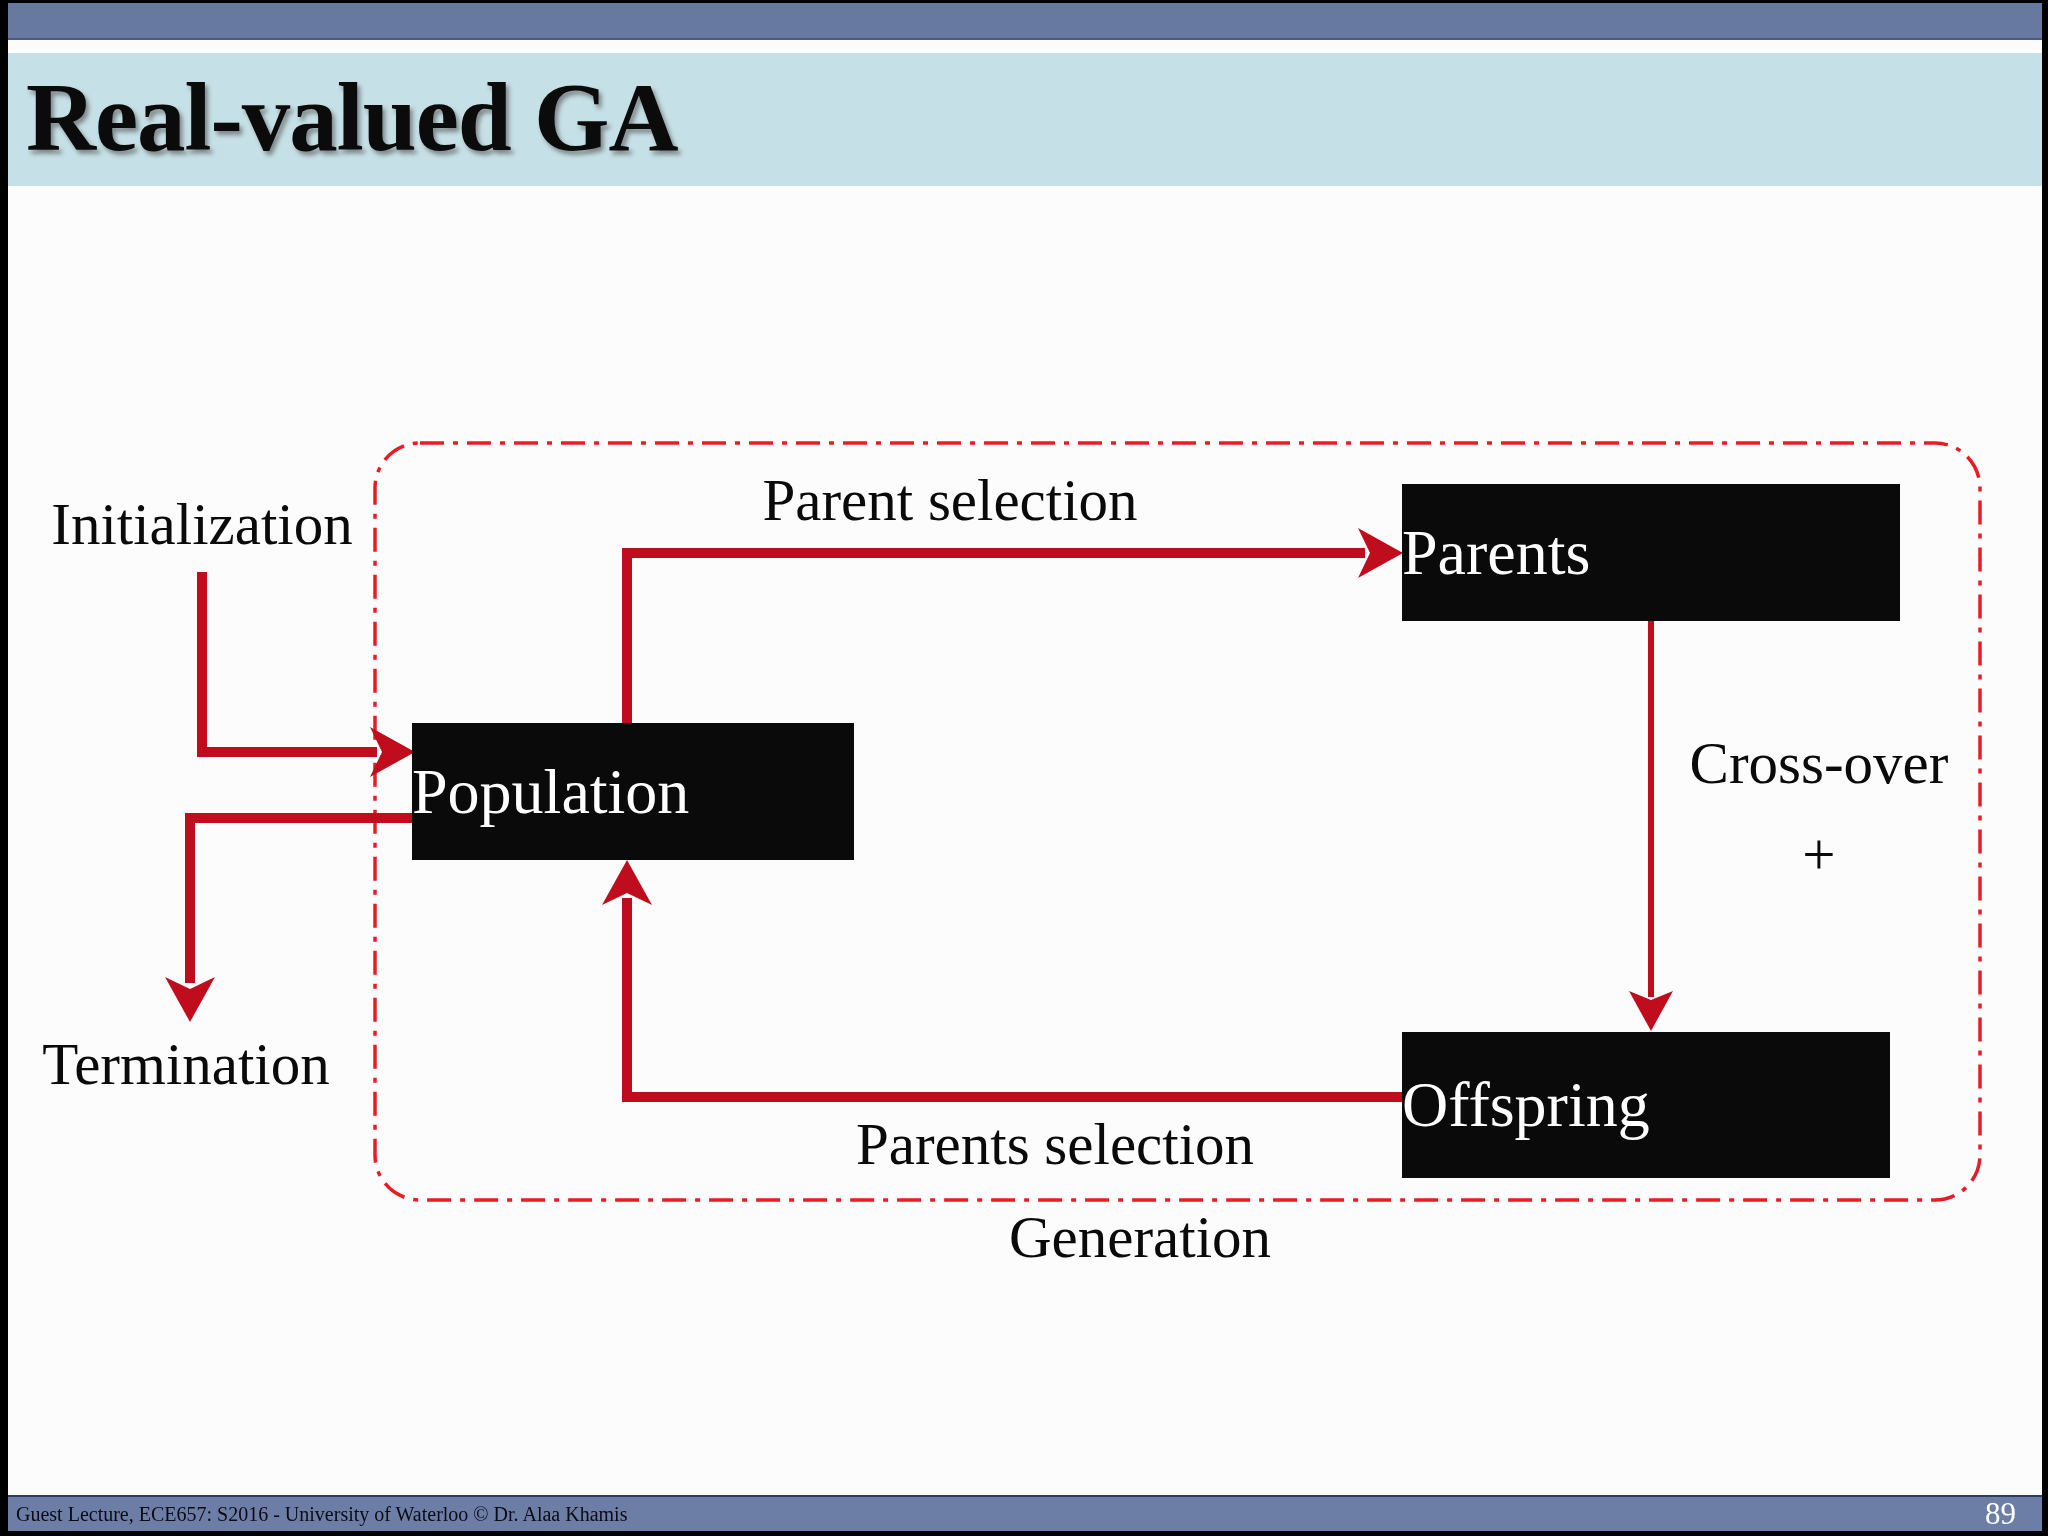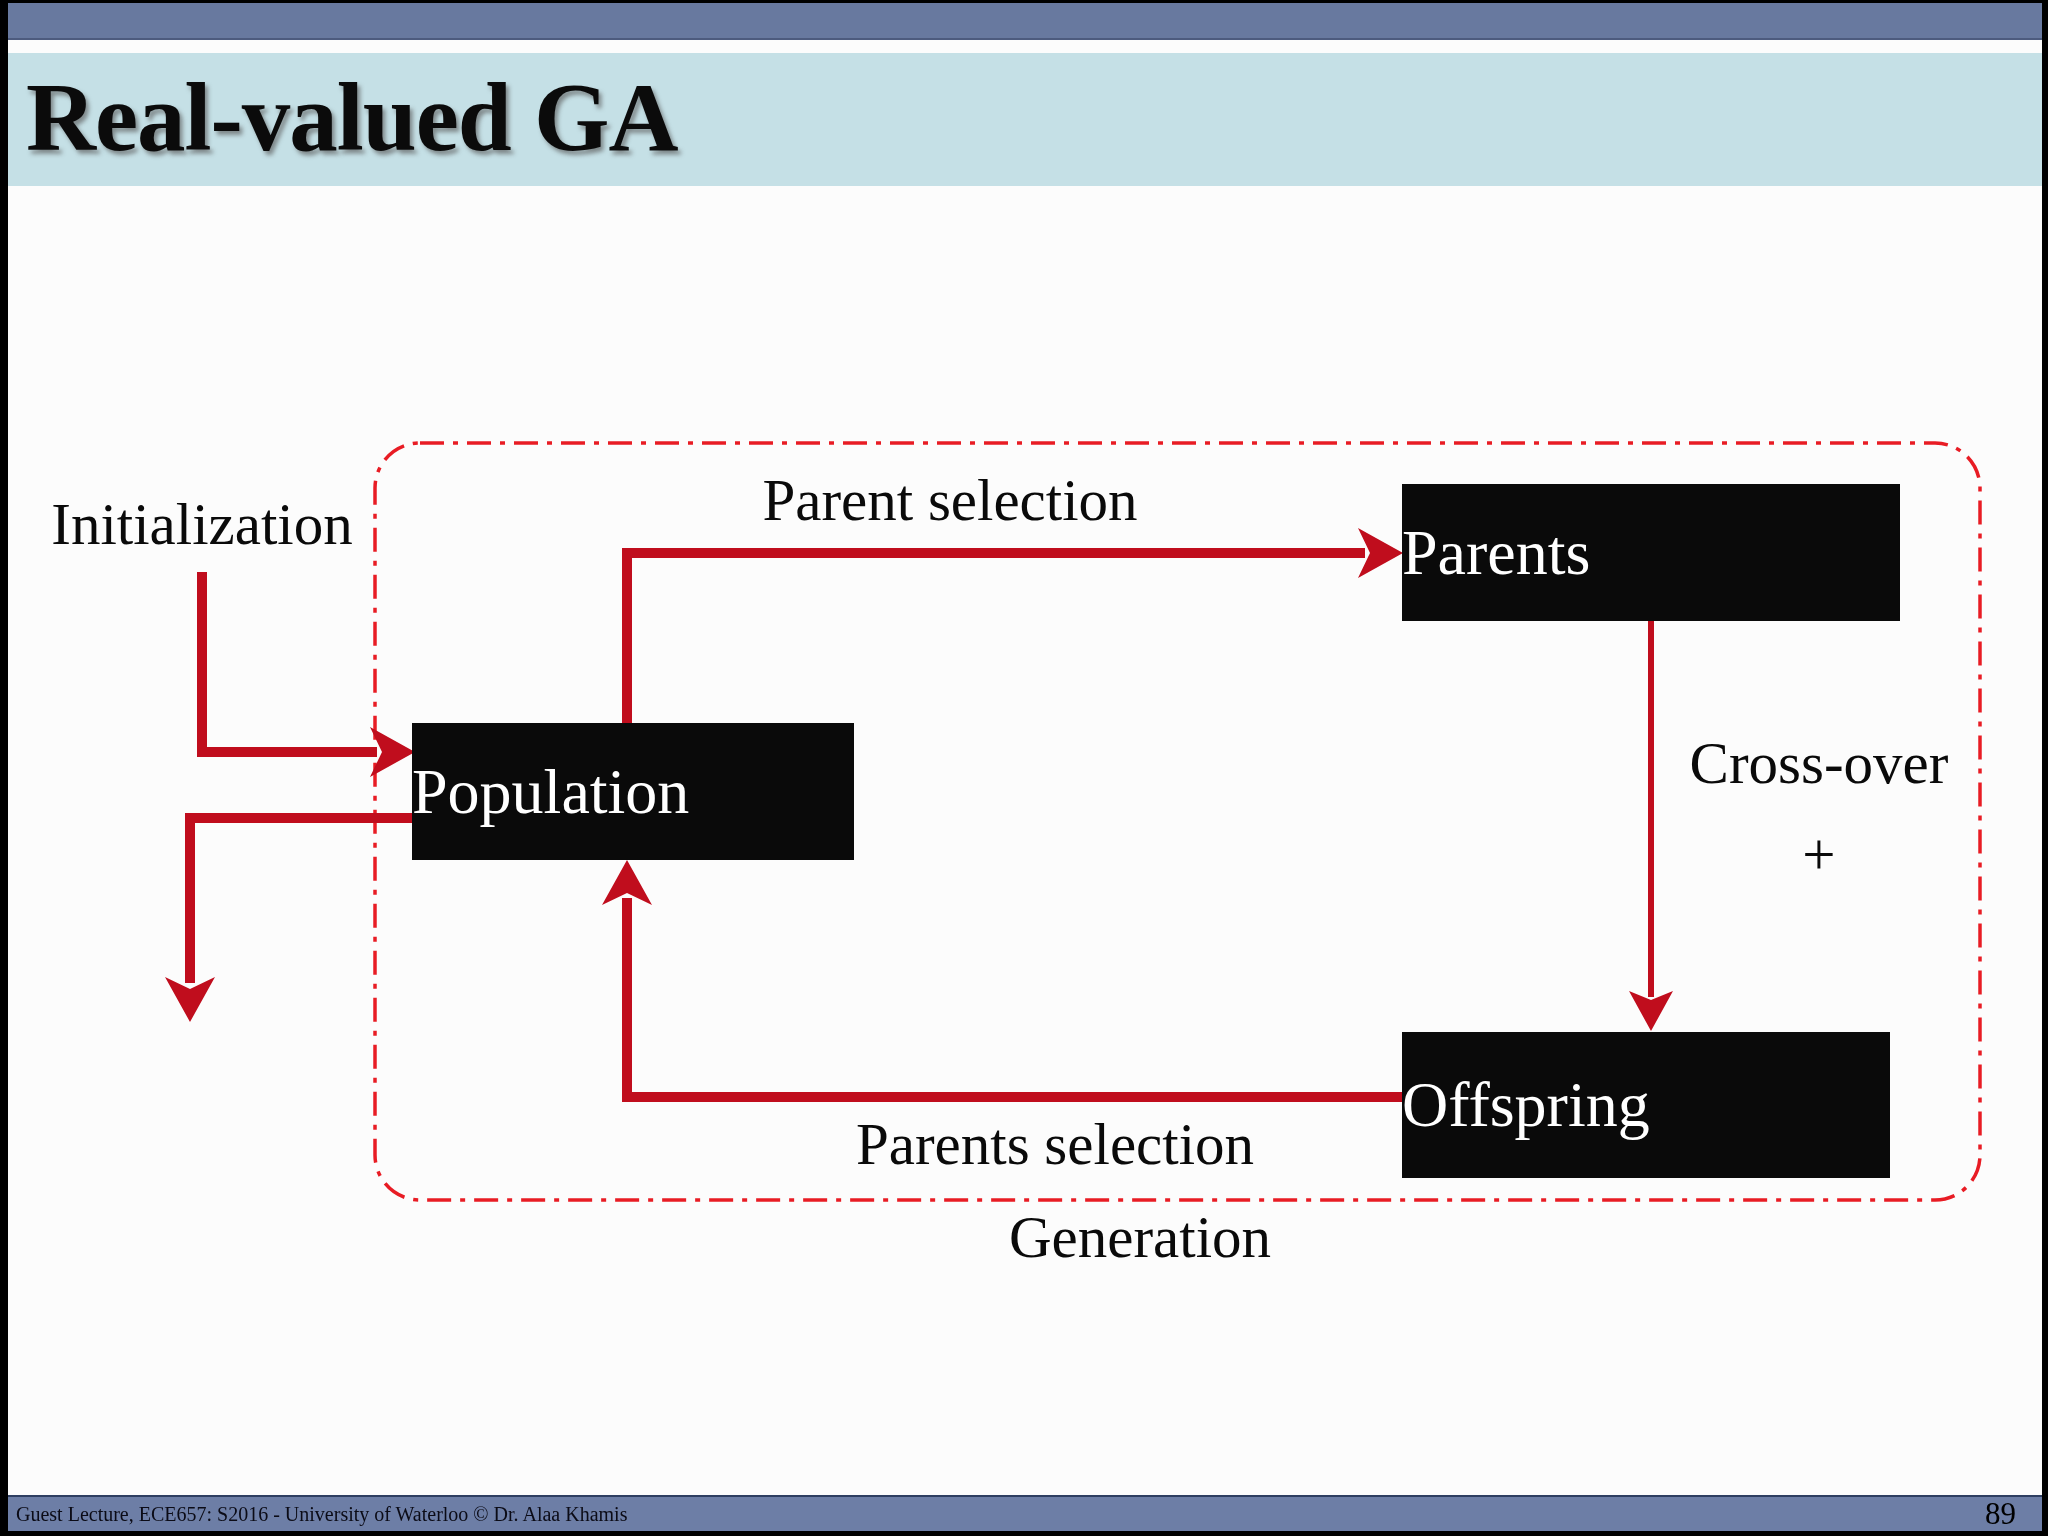"Termination" div.diagram-label { html: none -> <div>Termination</div> }
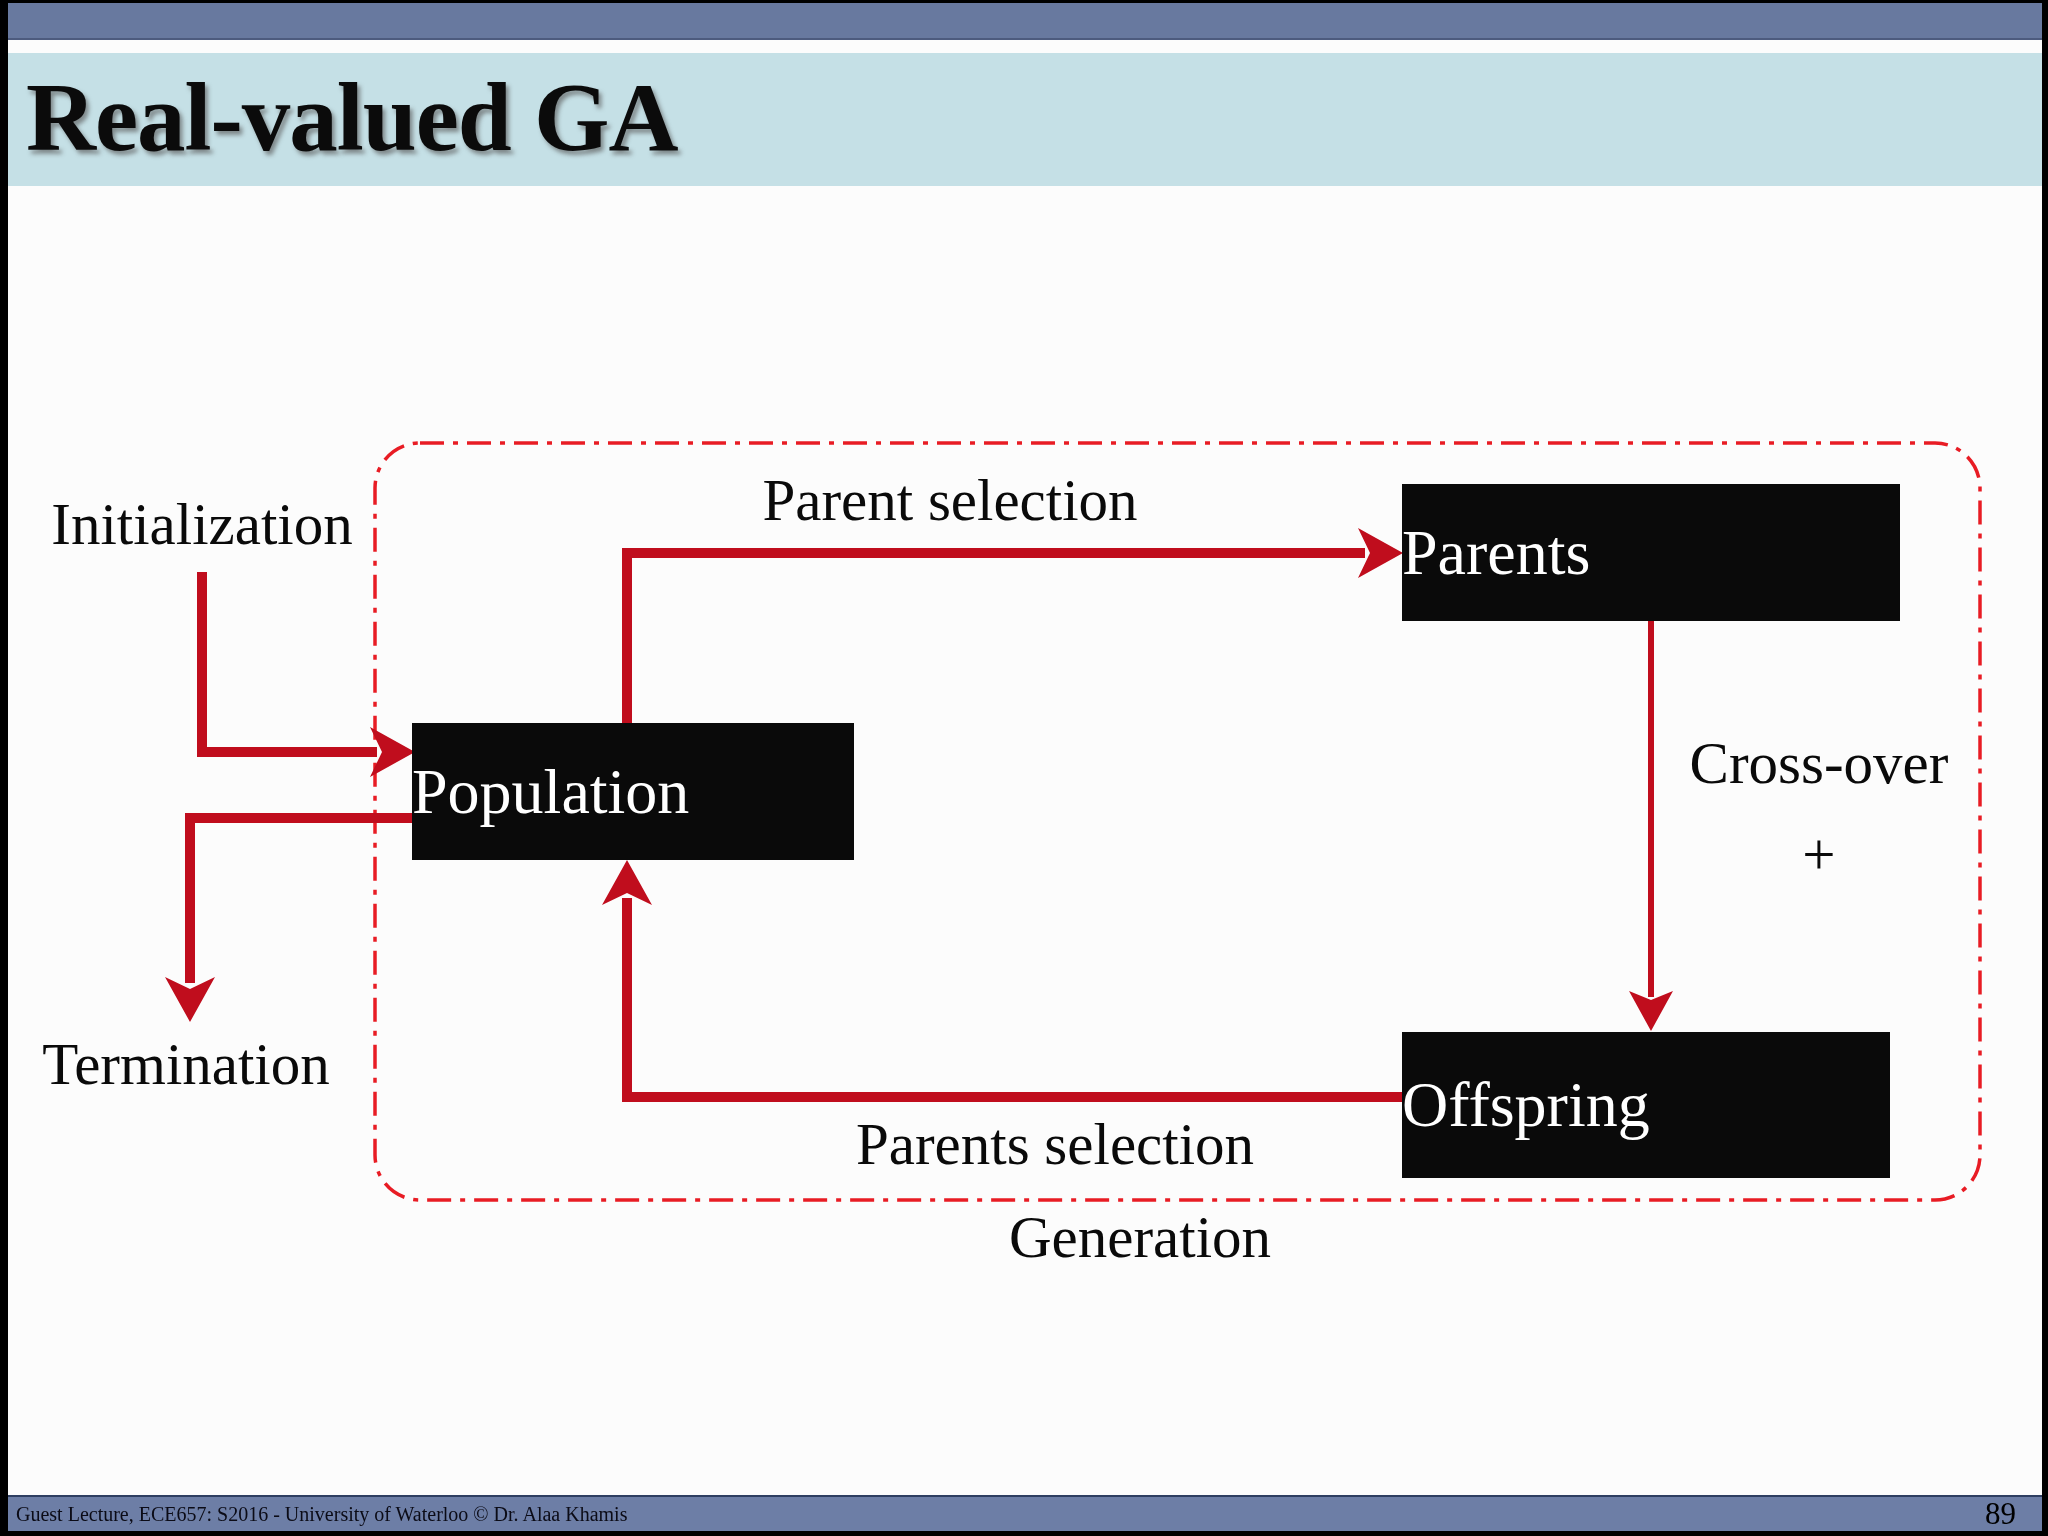"89" .page-number { color: #000000 -> #ffffff }
